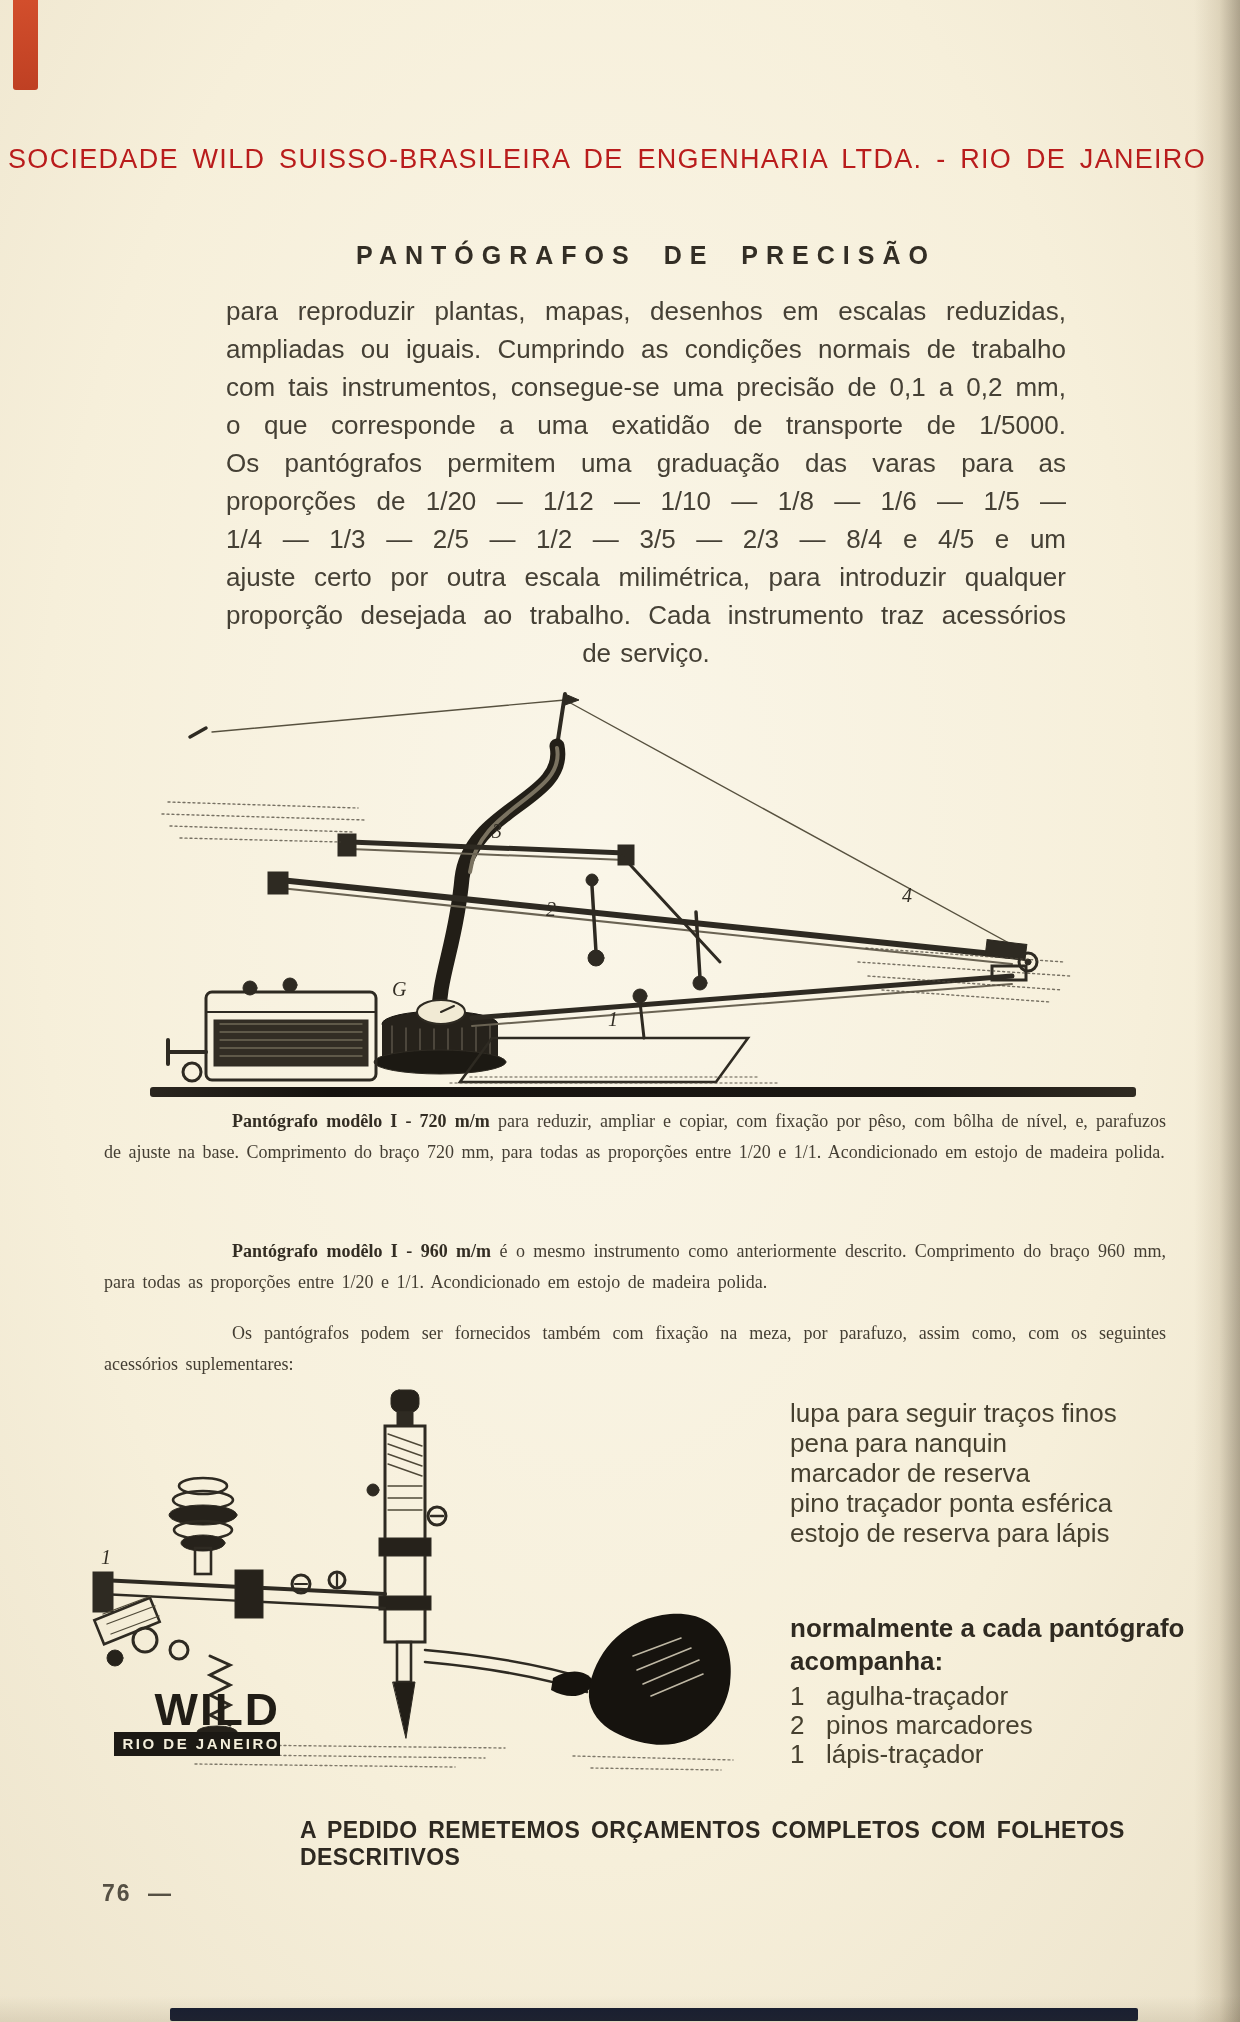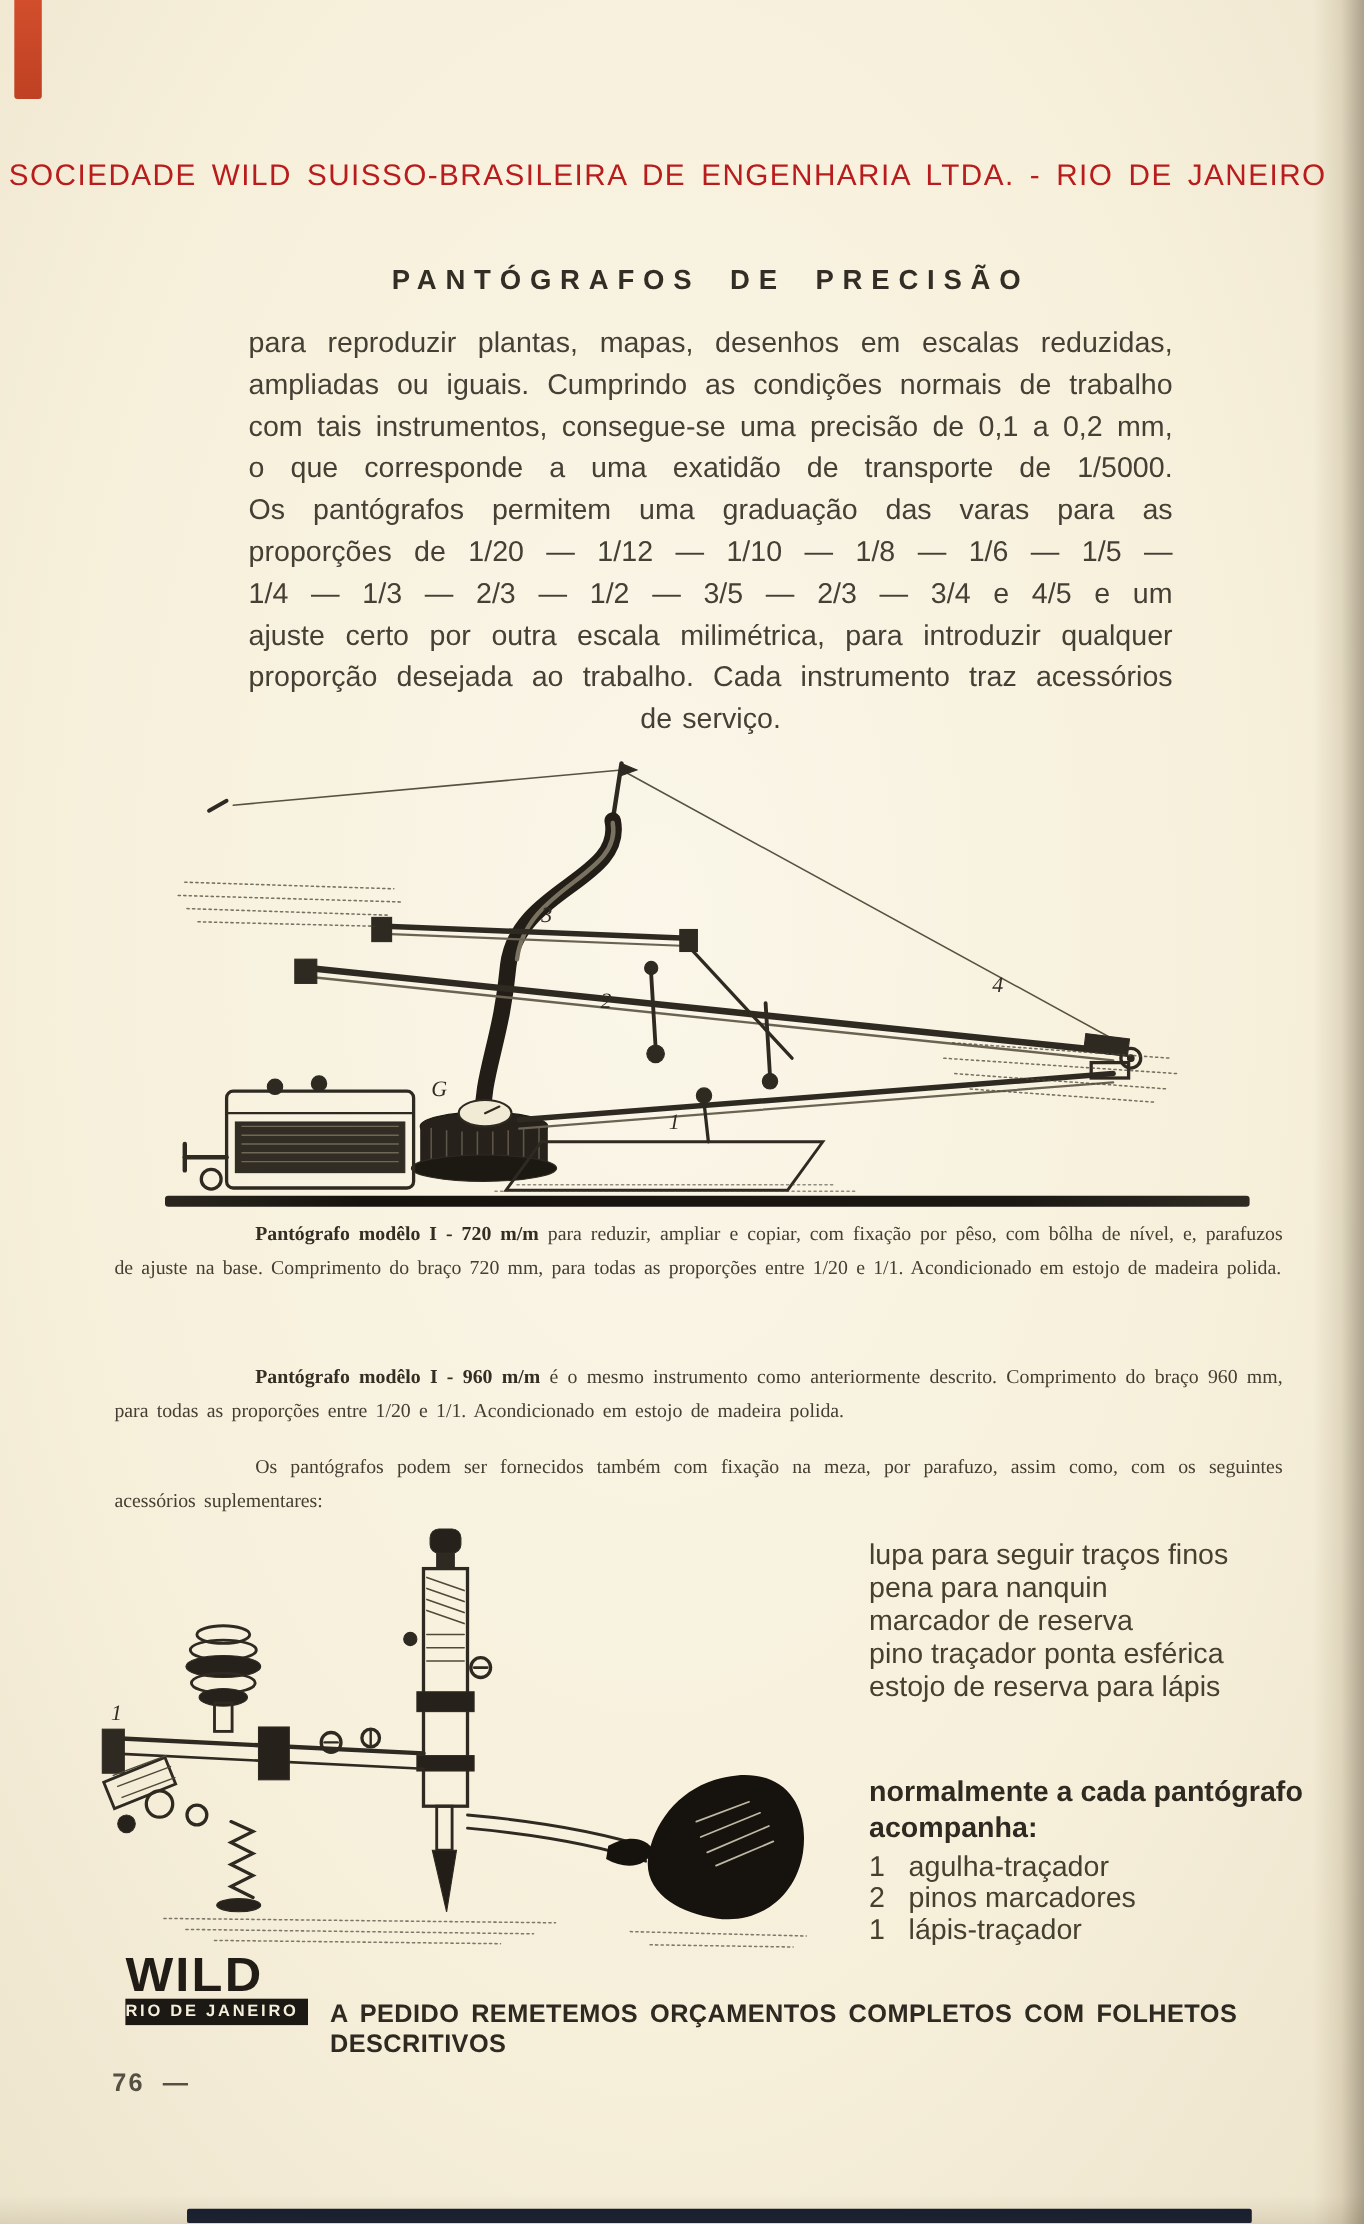"1/4 — 1/3 — 2/3" div.ln { text: 2/3 — 1/2 — 3/5 — 2/3 — 3/4 -> 2/5 — 1/2 — 3/5 — 2/3 — 8/4 }
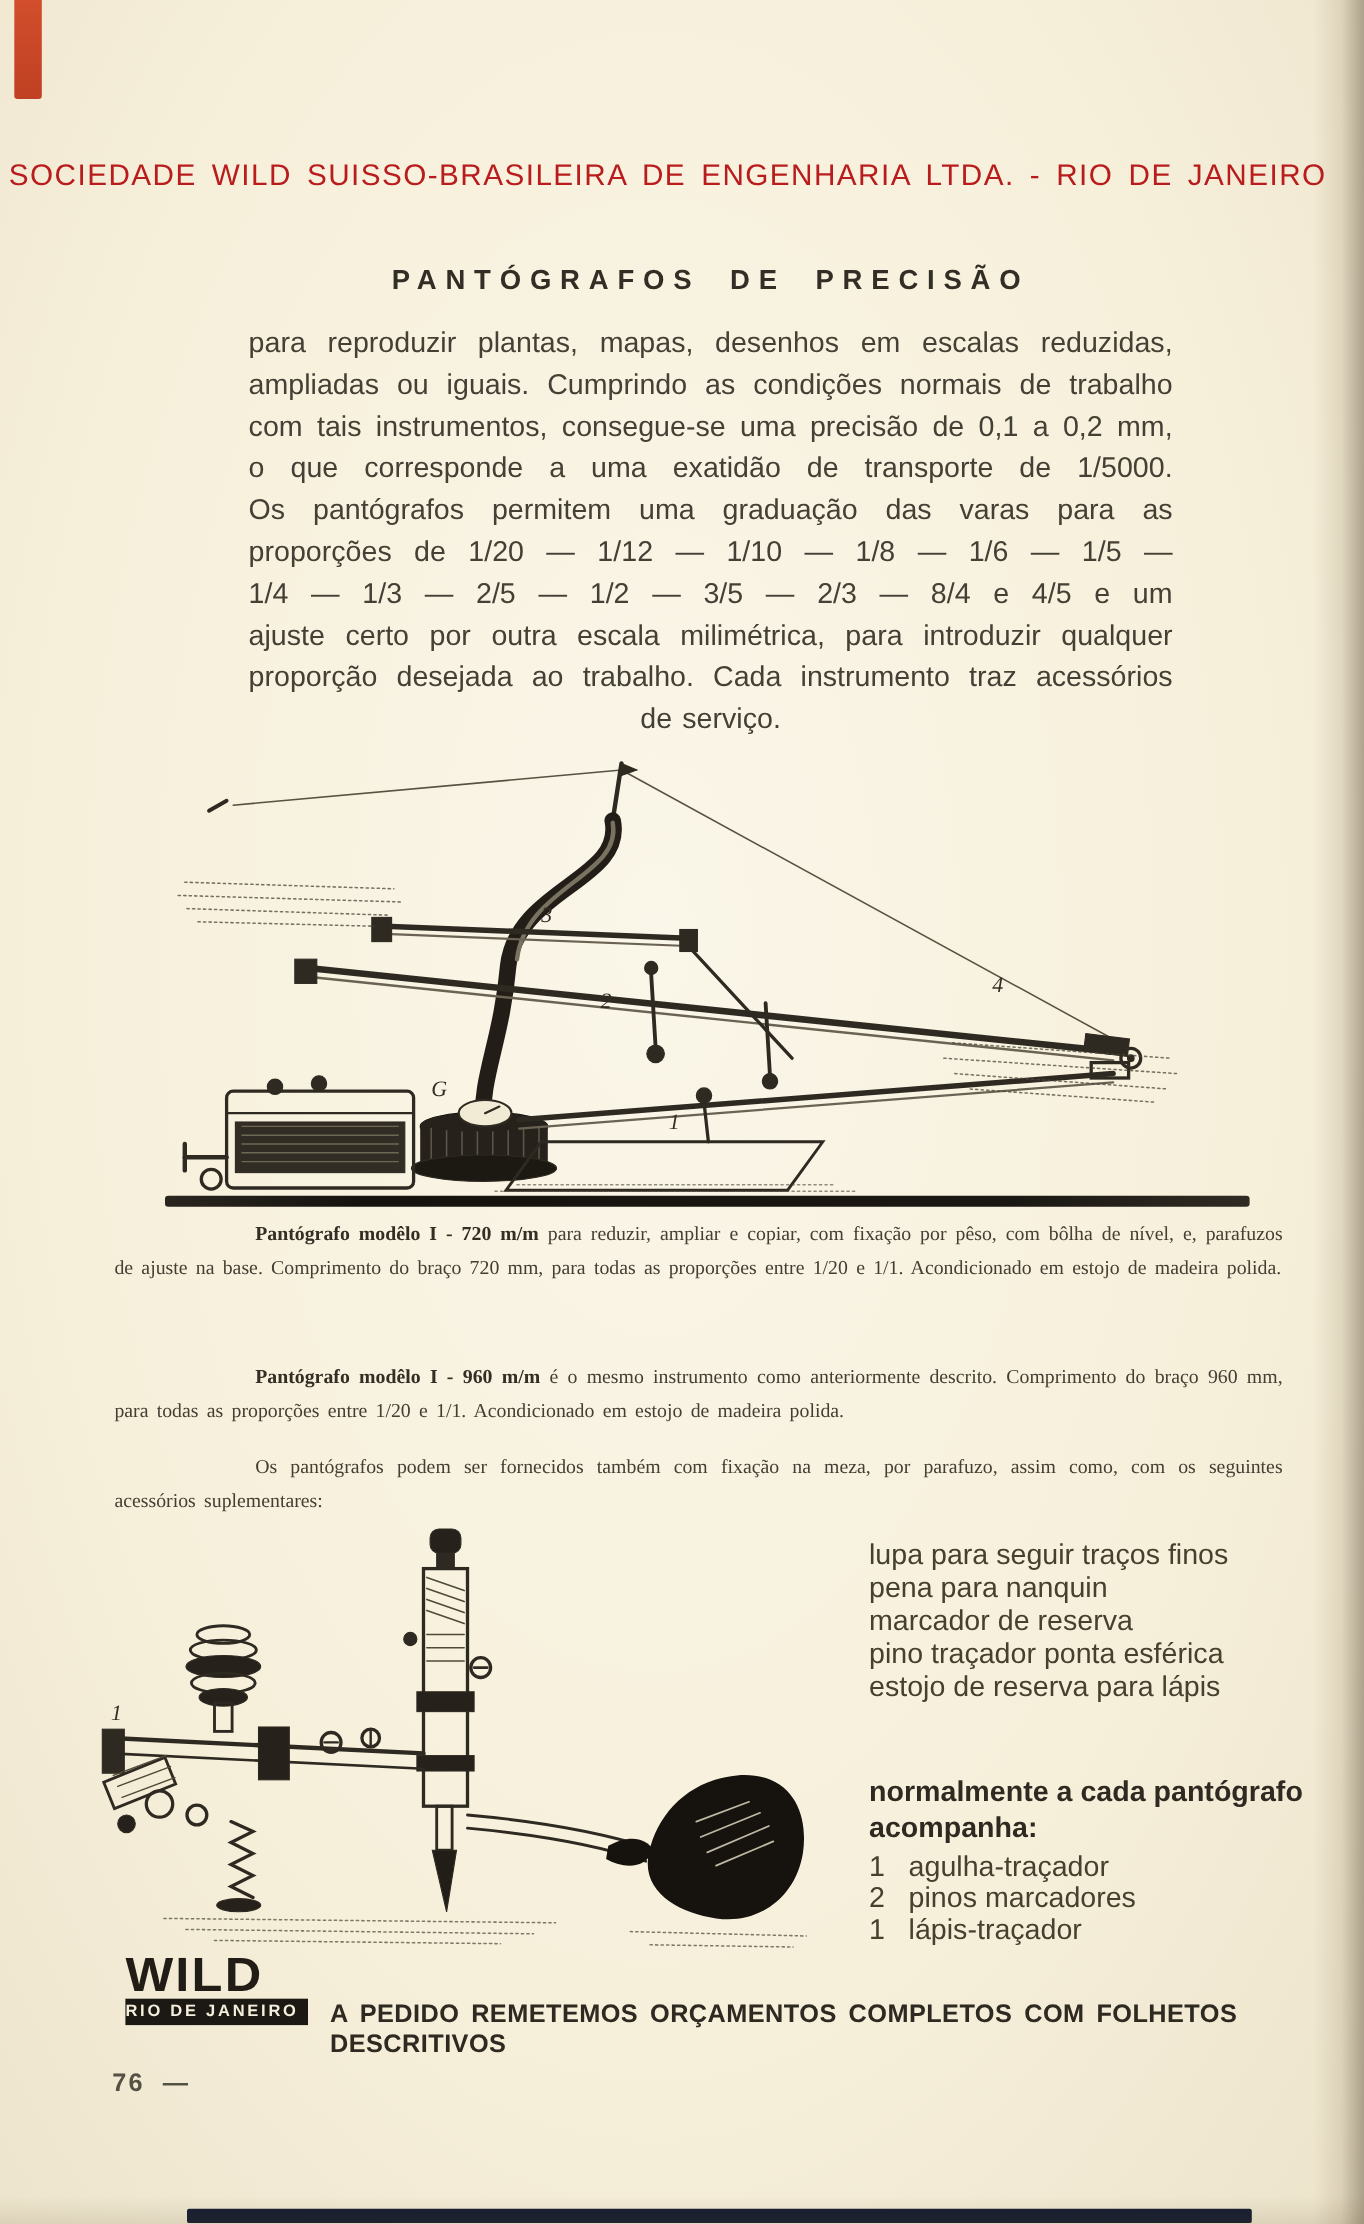"WILD" .logo { text-align: left -> right; top: 1774px -> 1689px }
